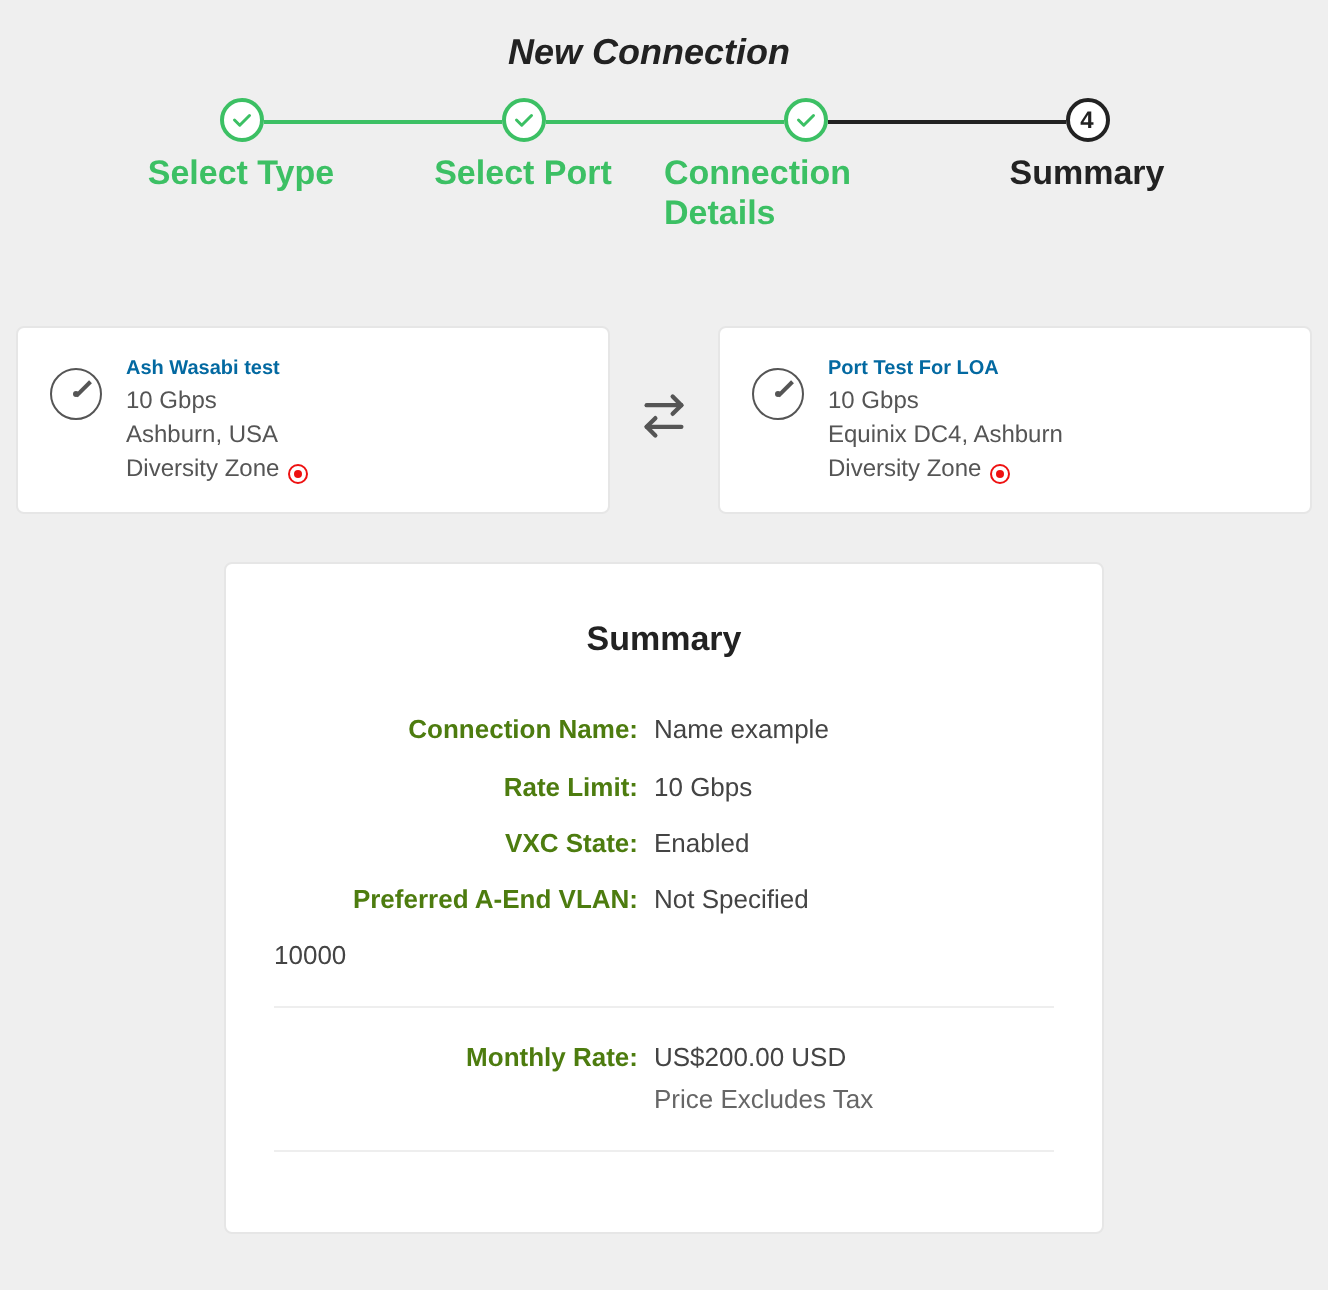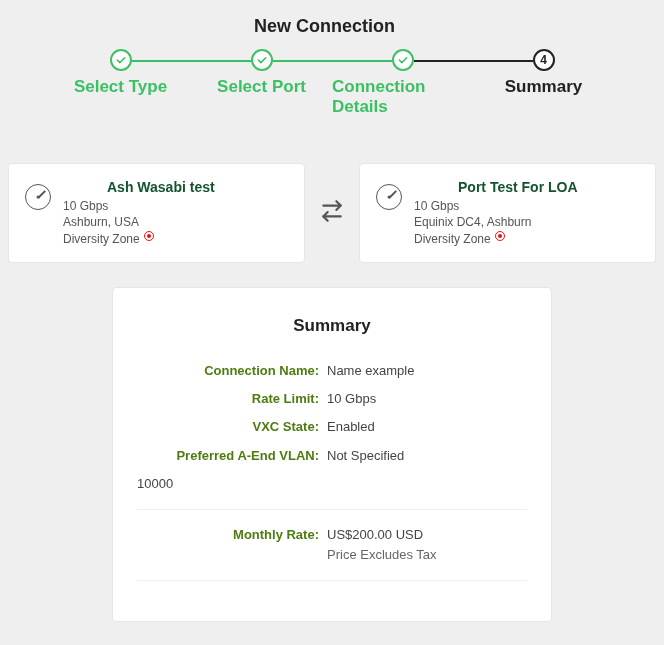"New Connection" .title { font-style: none -> italic }
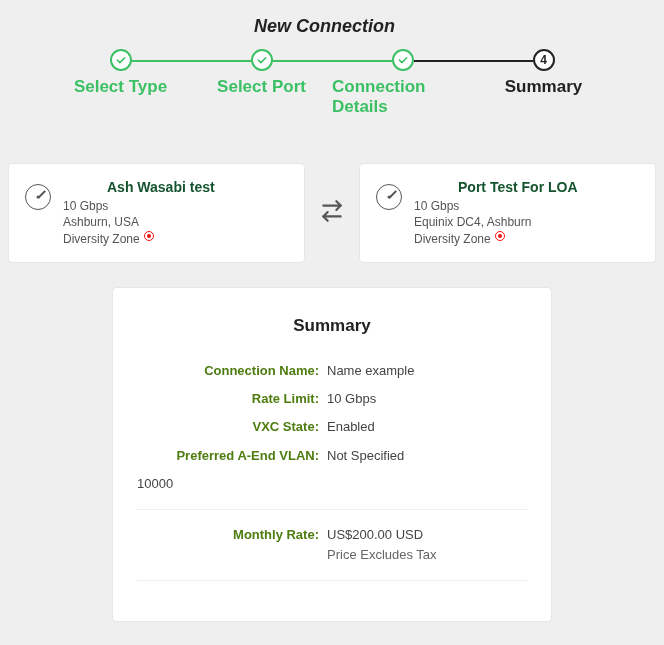"Ash Wasabi test" .port-name { color: #14532d -> #0369a1; font-size: 14px -> 10px; margin-left: 44px -> none }
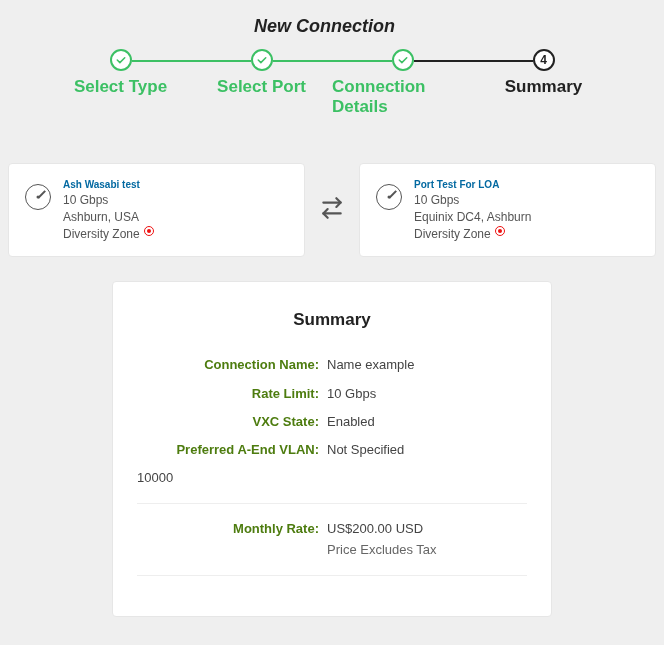"Diversity Zone" .dz-row { align-items: flex-start -> flex-end }
